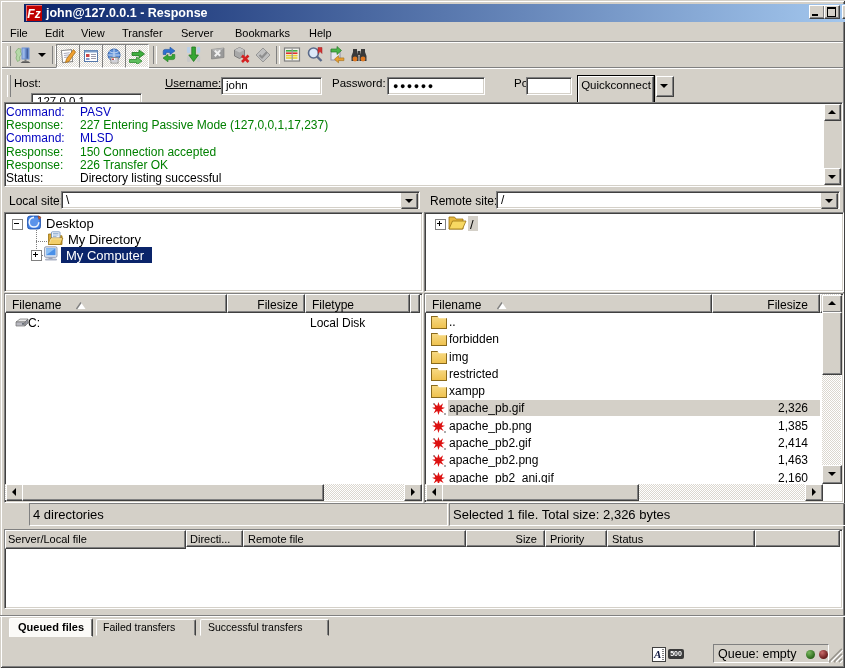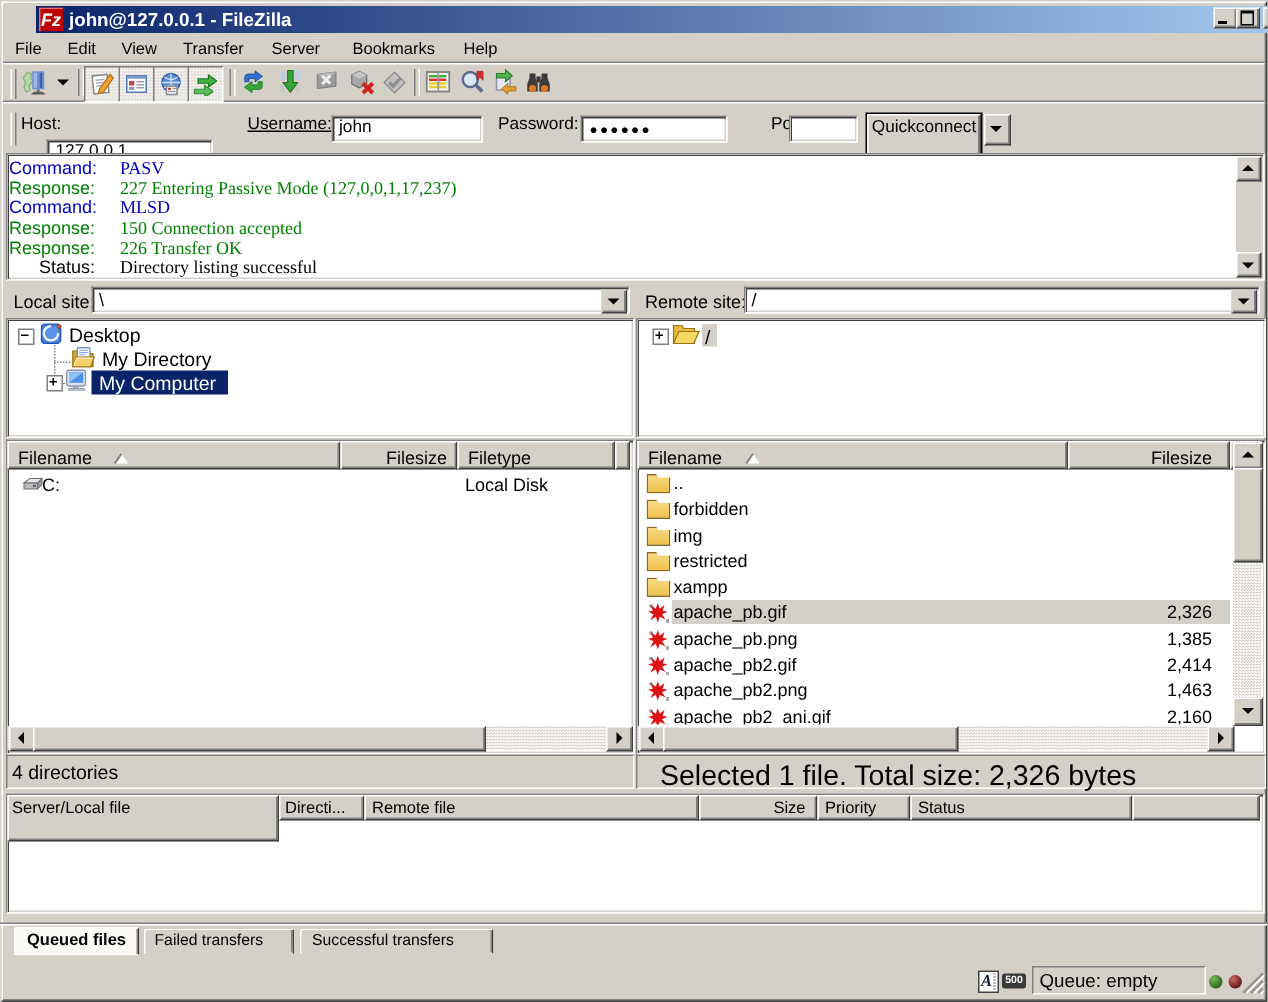"john@127.0.0.1 - FileZilla" div.lbl { text: FileZilla -> Response }
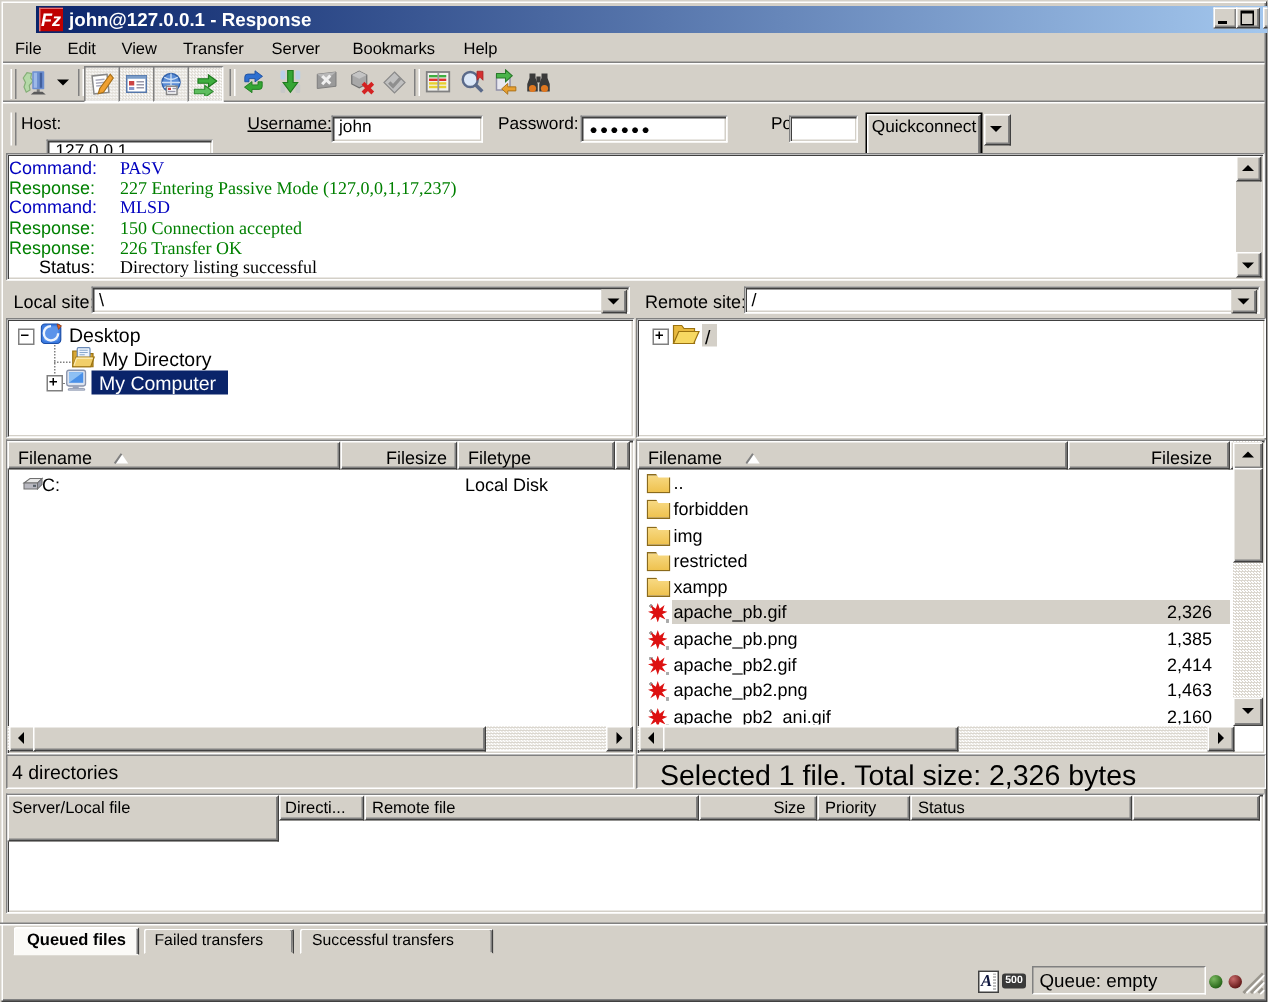"PASV" .lgv { font-family: Liberation Serif, serif -> none }
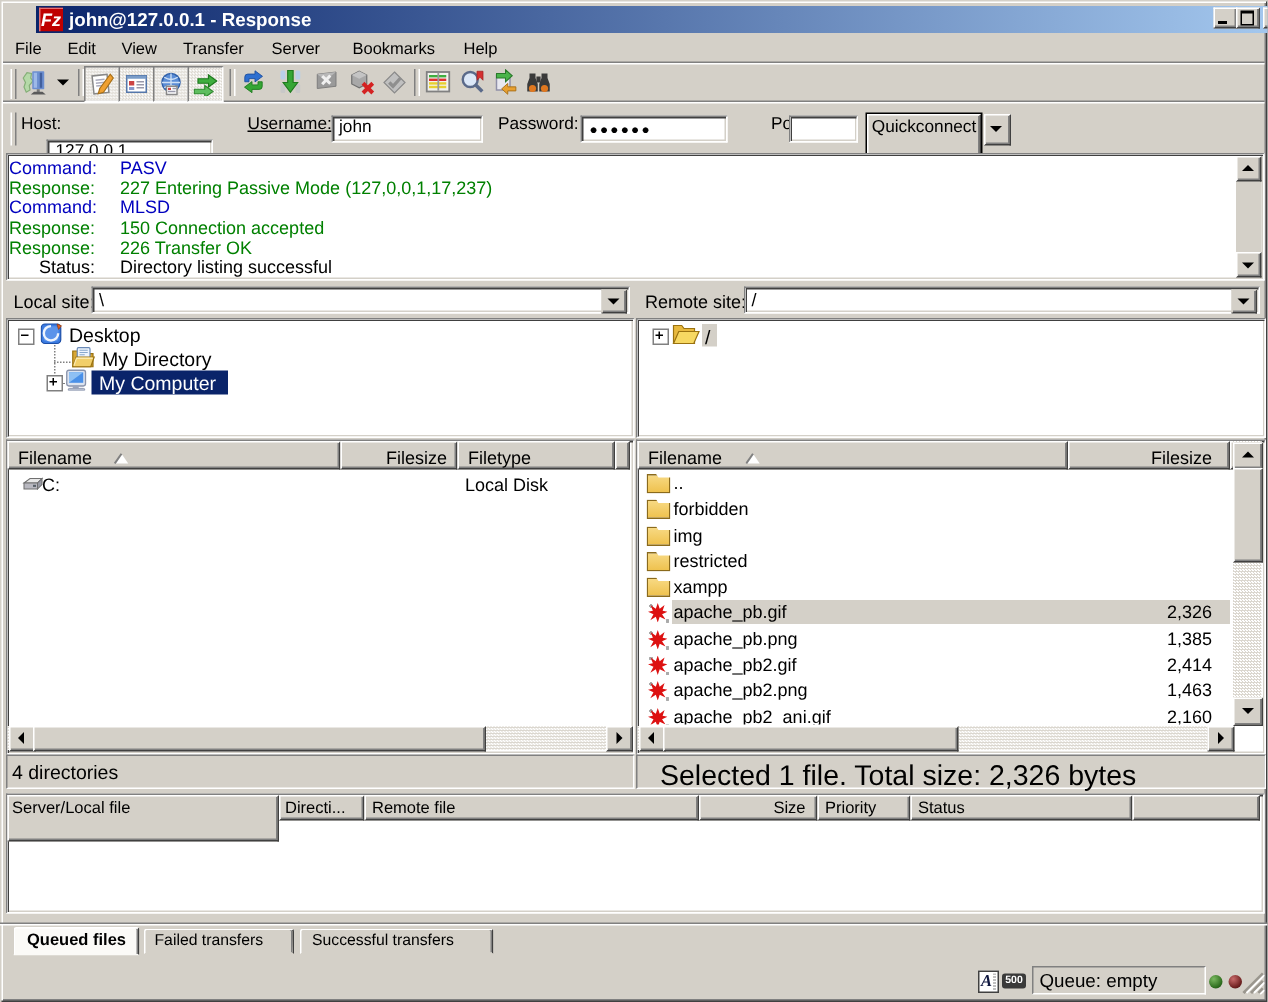"Status:" span { padding-left: 20px -> none }
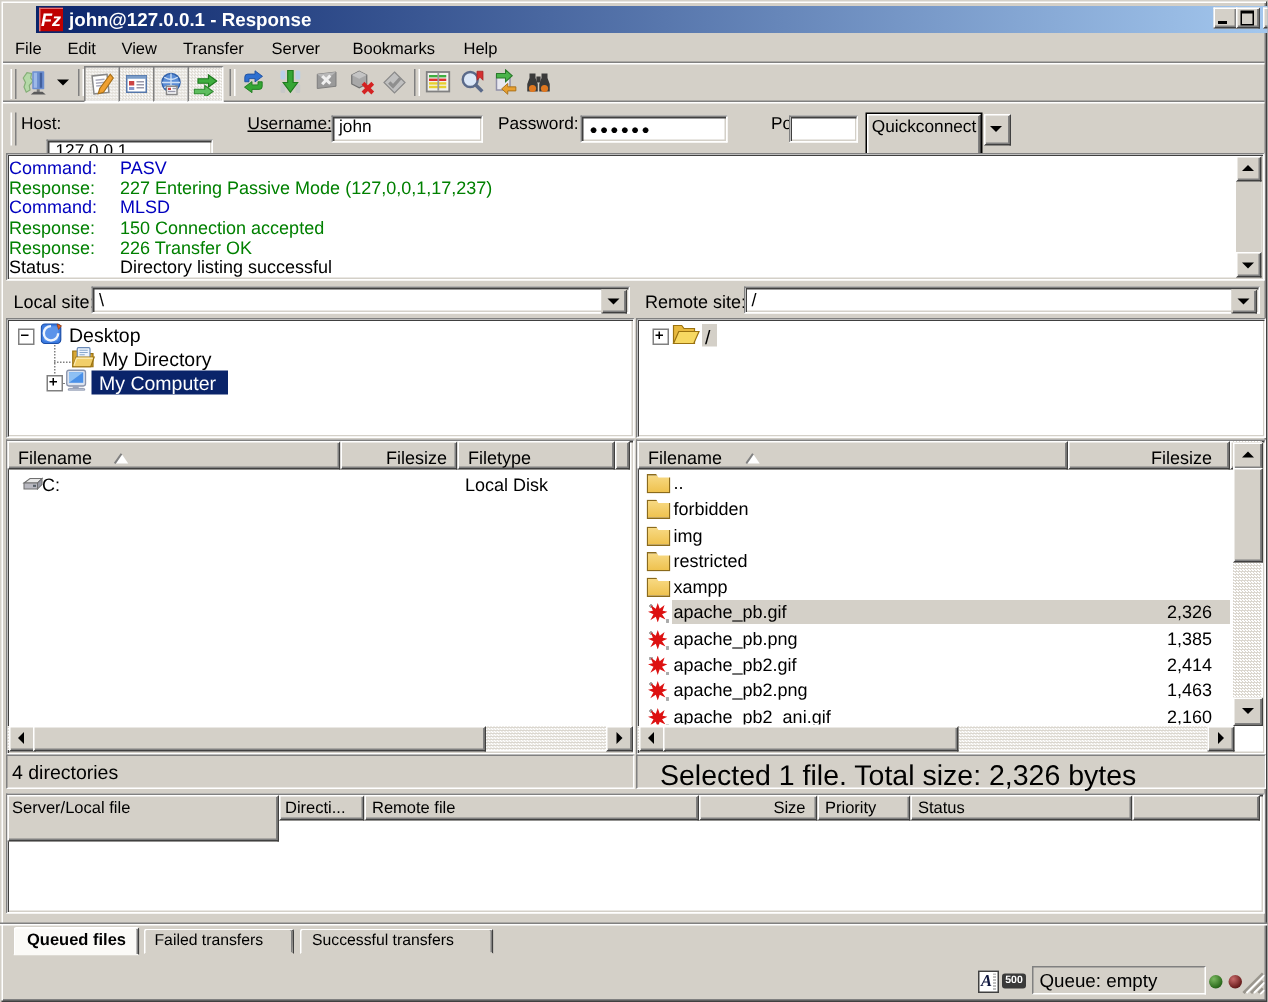"4 directories" .sunk1 { margin-left: none -> 25px }
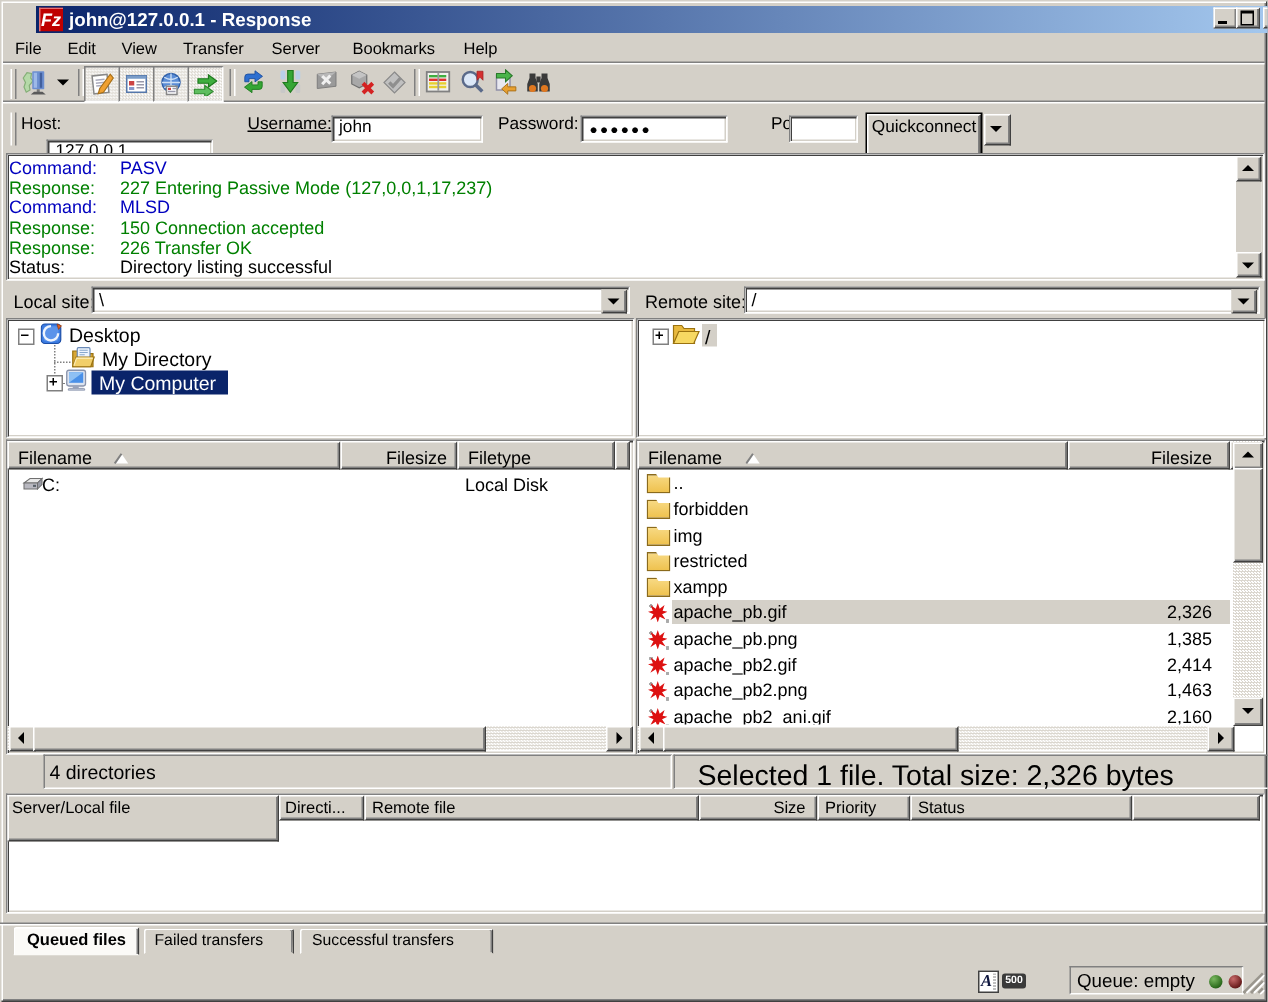"Selected 1 file. Total size:" div.lbl { font-size: 19px -> 13px; left: 15px -> 3px }
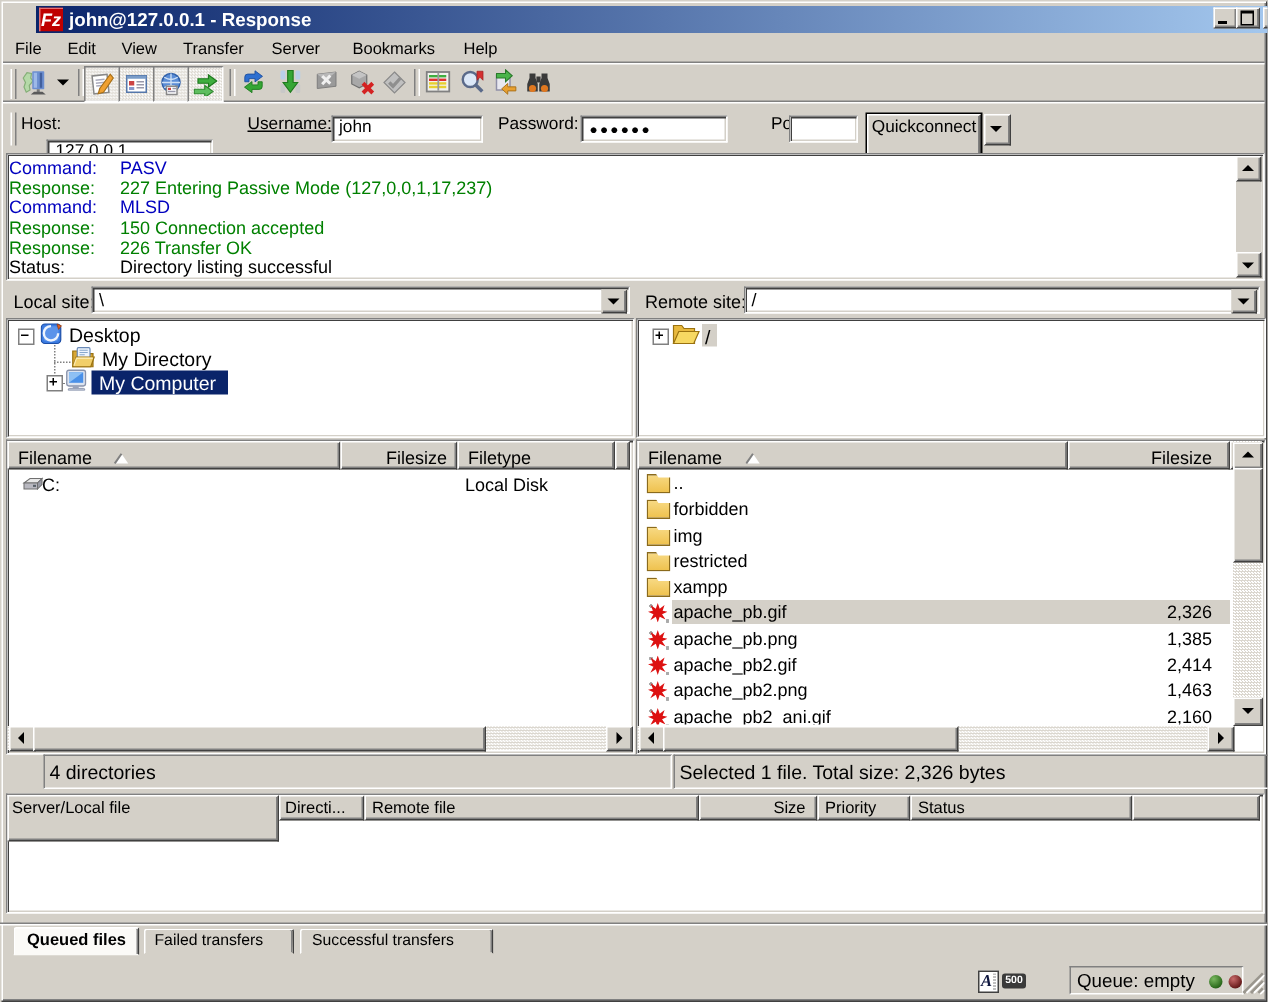"Server/Local file" div.hdrc { height: 31px -> 19px }
